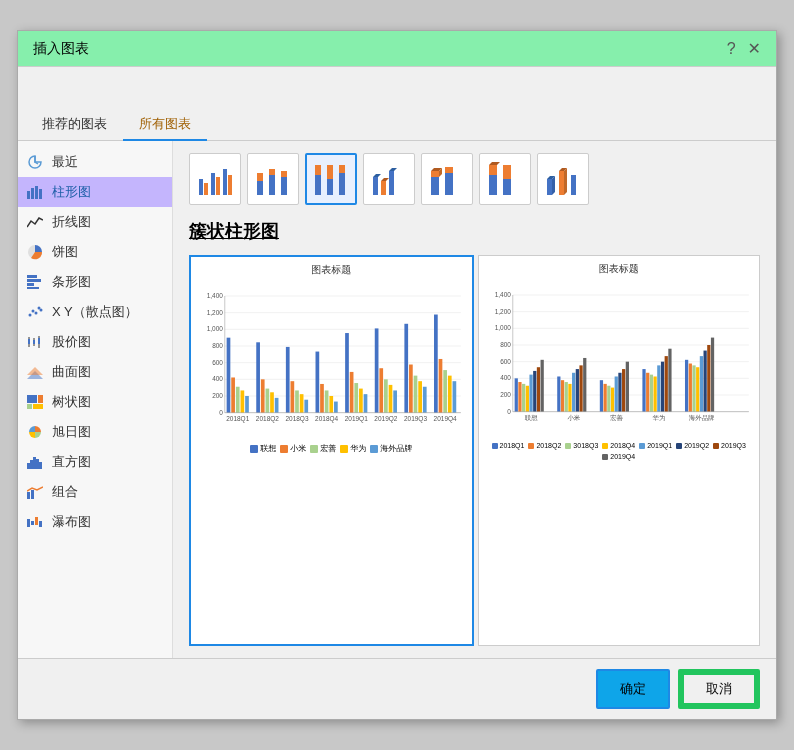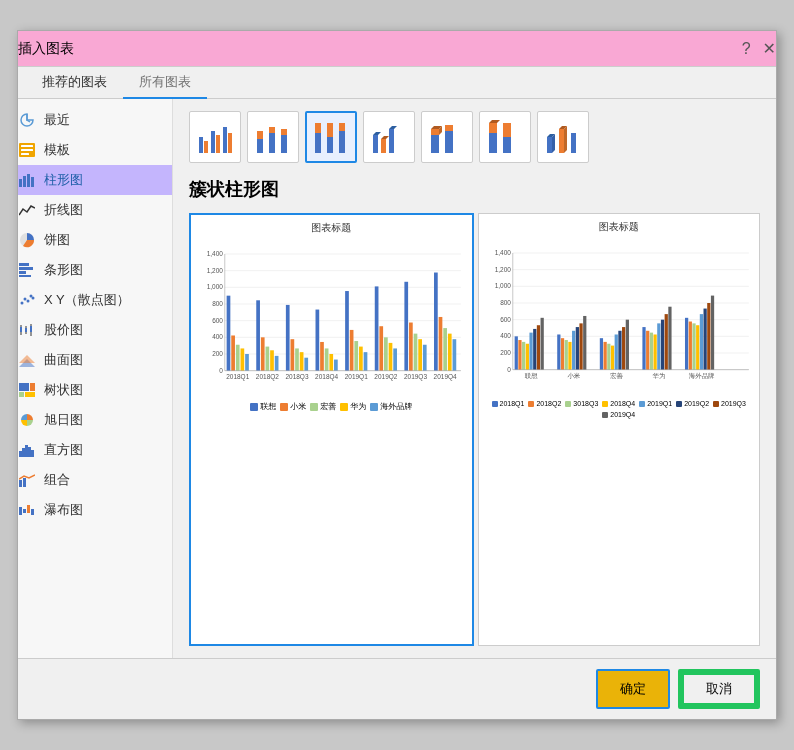"插入图表" .title-bar { background: #f9a8d4 -> #86efac; padding: 8px 0 -> 8px 15px }
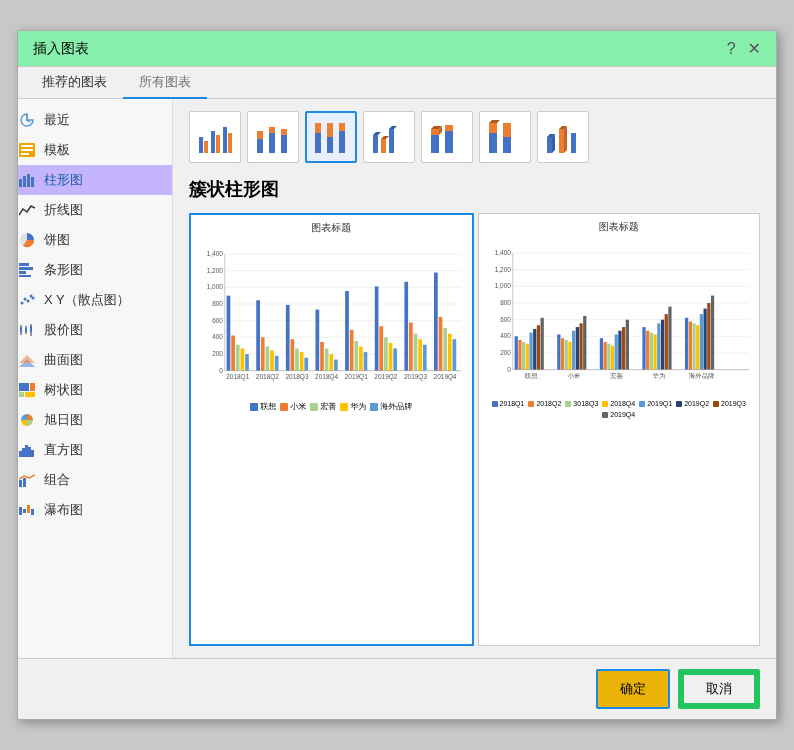"推荐的图表" .tab { margin-top: none -> 42px }
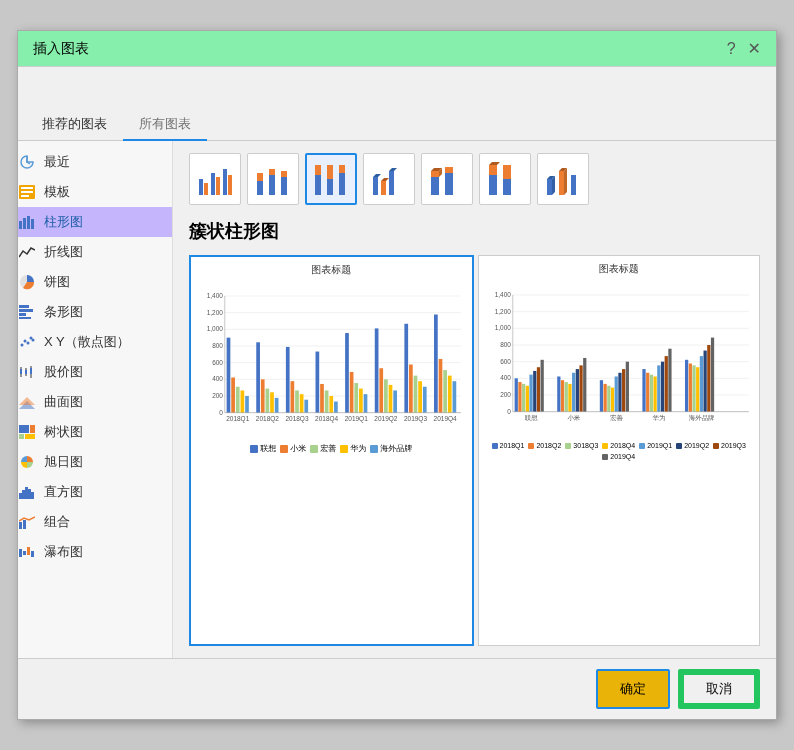"所有图表" .tab.active { color: #737373 -> #a16207 }
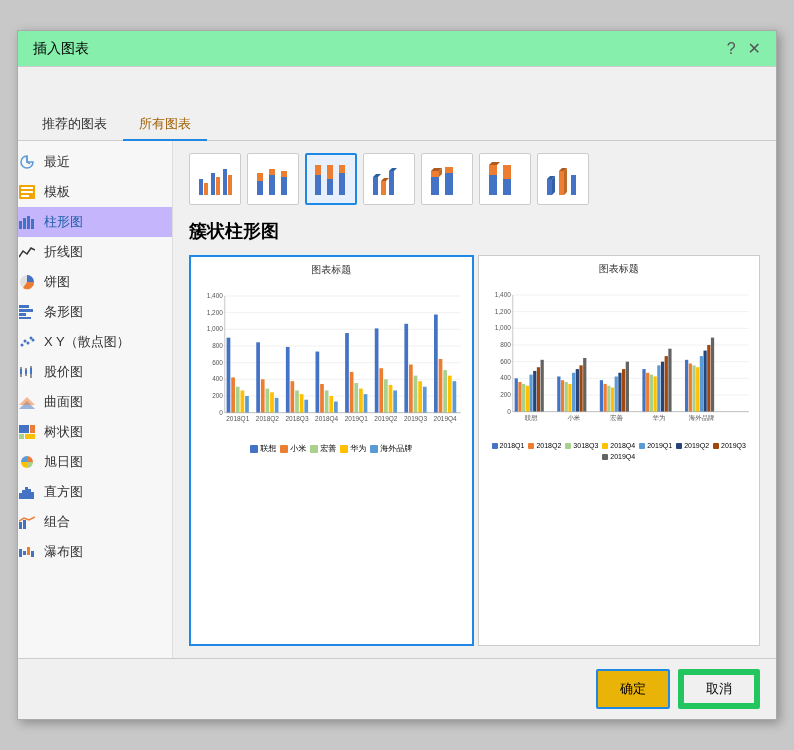"最近" .sidebar-item { padding: 6px 0 -> 6px 8px }
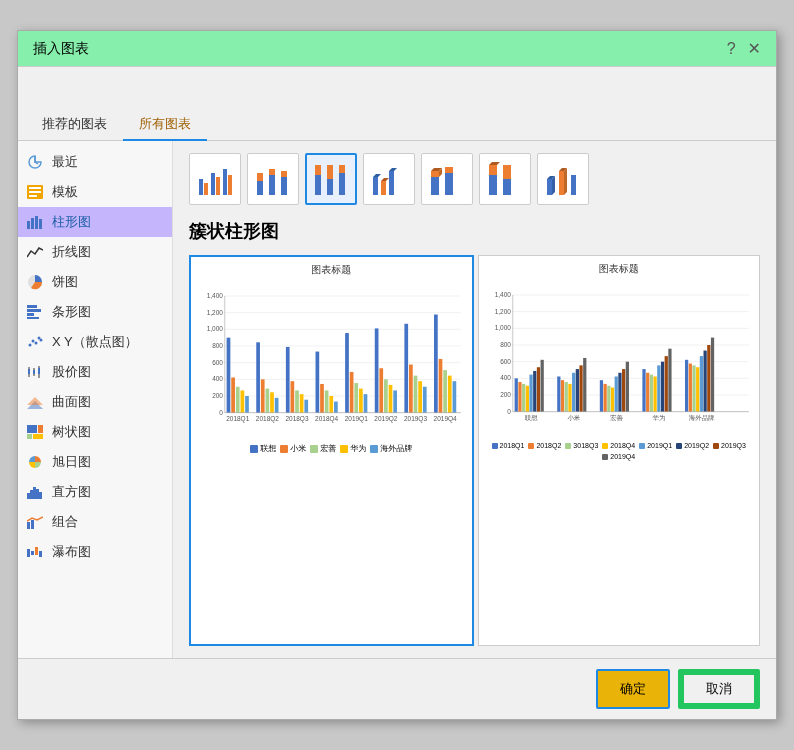"模板" div.sidebar-item { html: <div> <span> <svg> <rect></rect> <rect></rect> <rect></rect> <rect></rect> </svg> </span> <span>模板</span> </div> -> none }
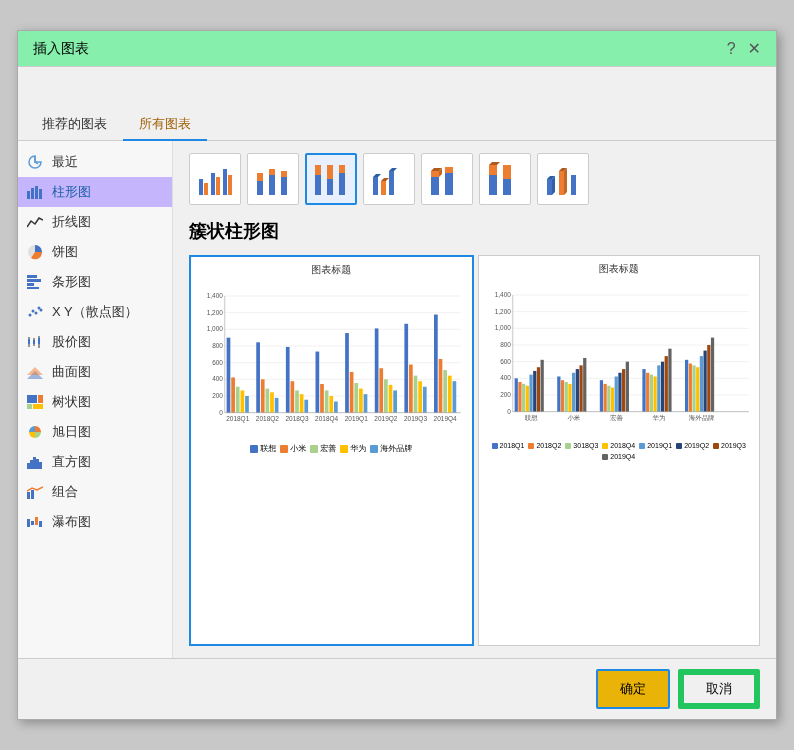"簇状柱形图" .section-title { text-decoration: none -> underline }
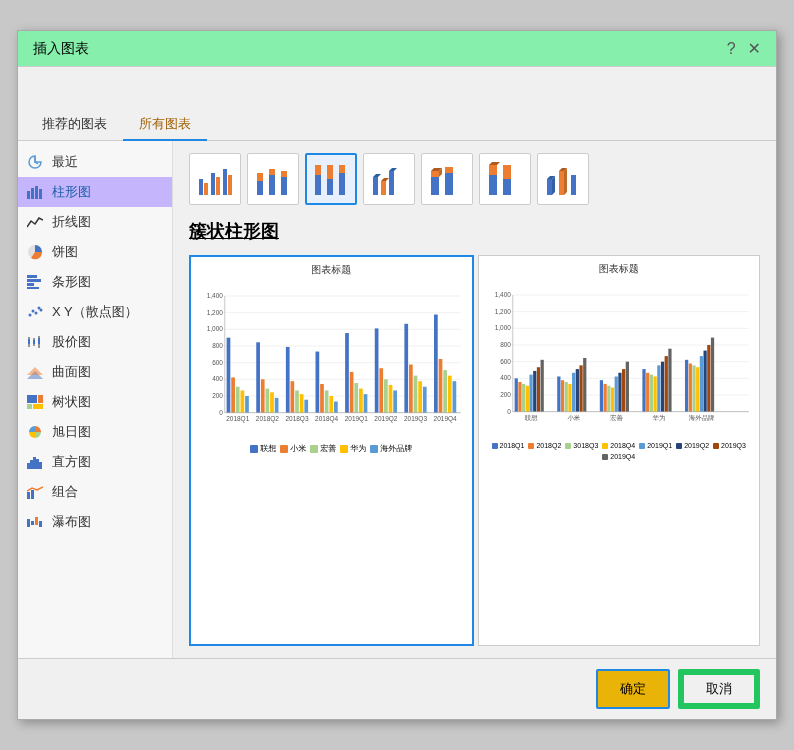"确定" .btn-primary { background: #eab308 -> #0ea5e9 }
